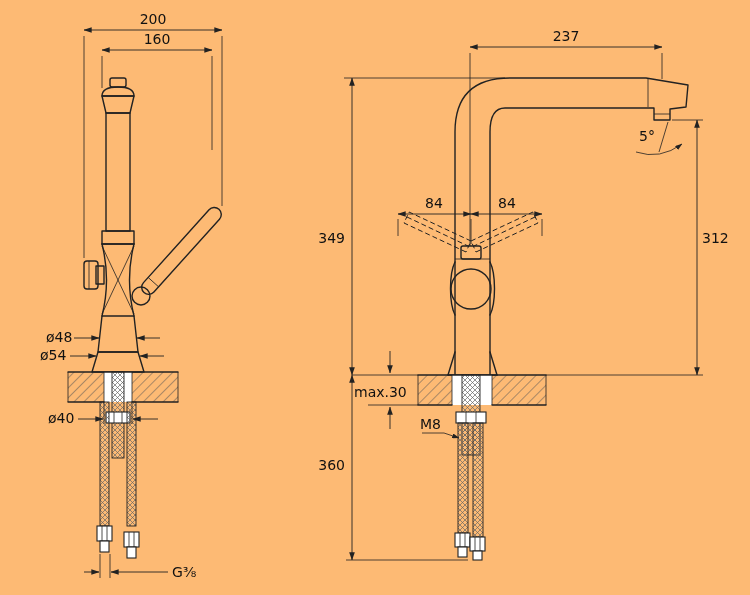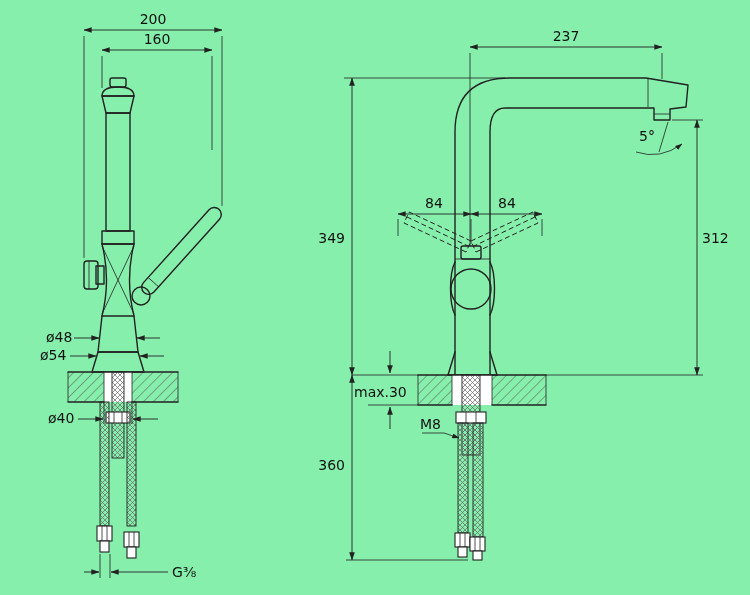"200" .sheet { background: #86efac -> #fdba74 }
